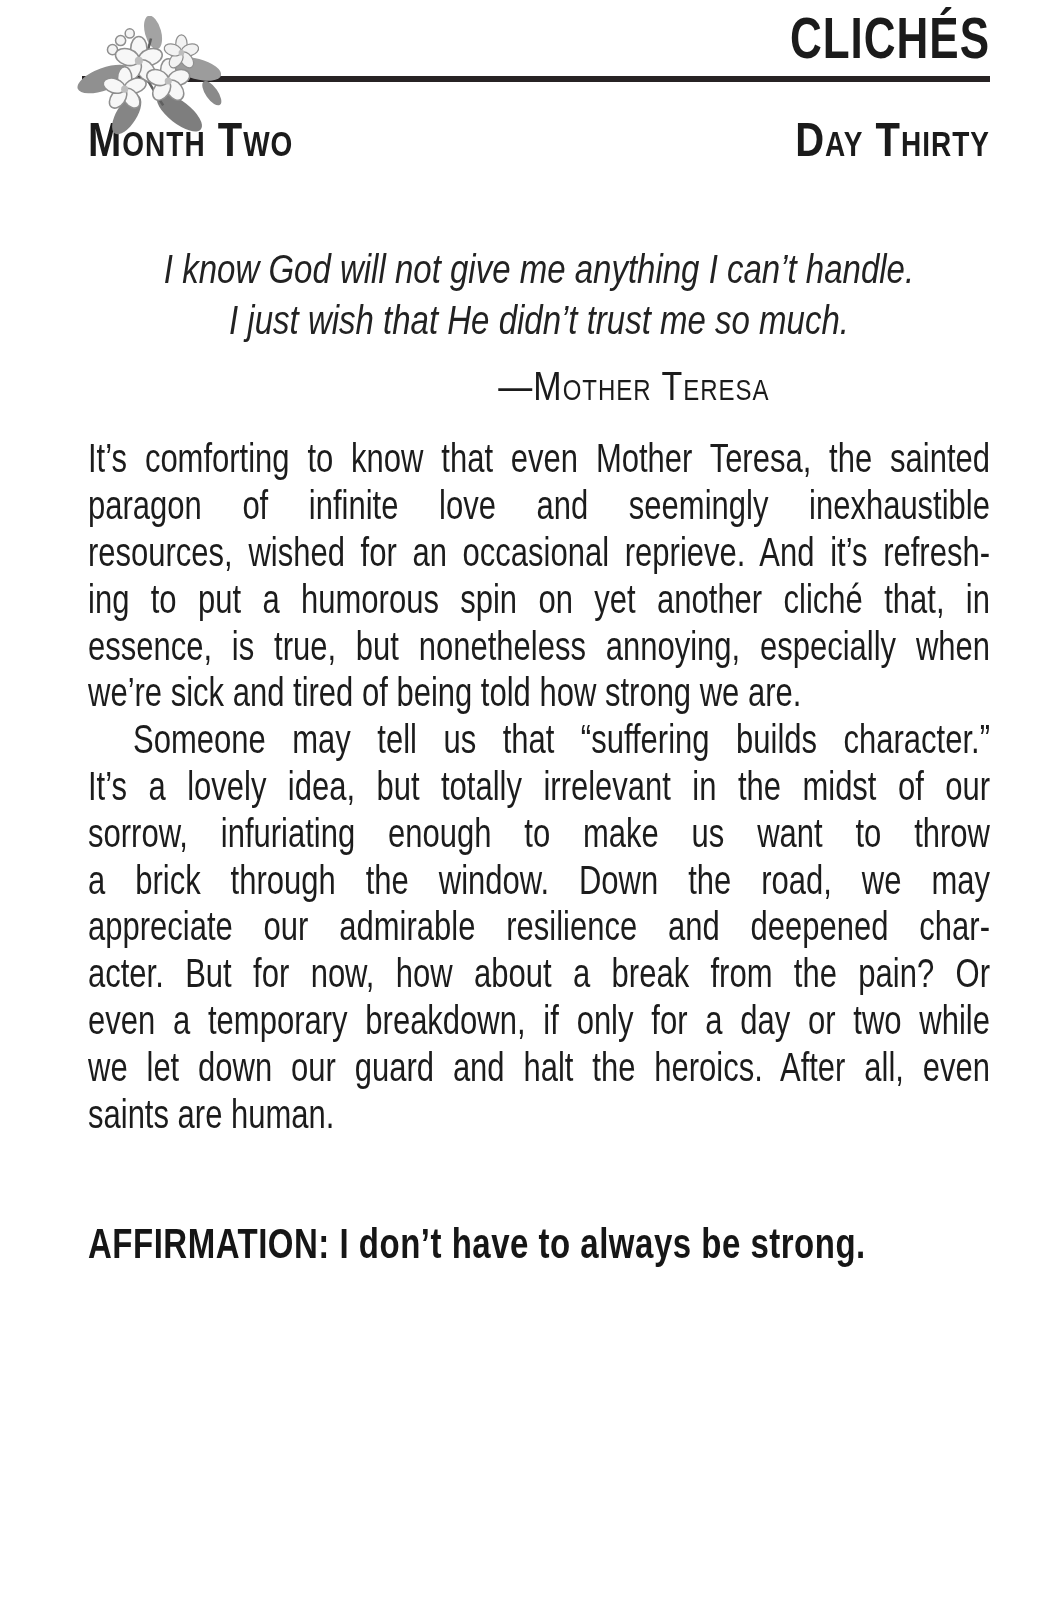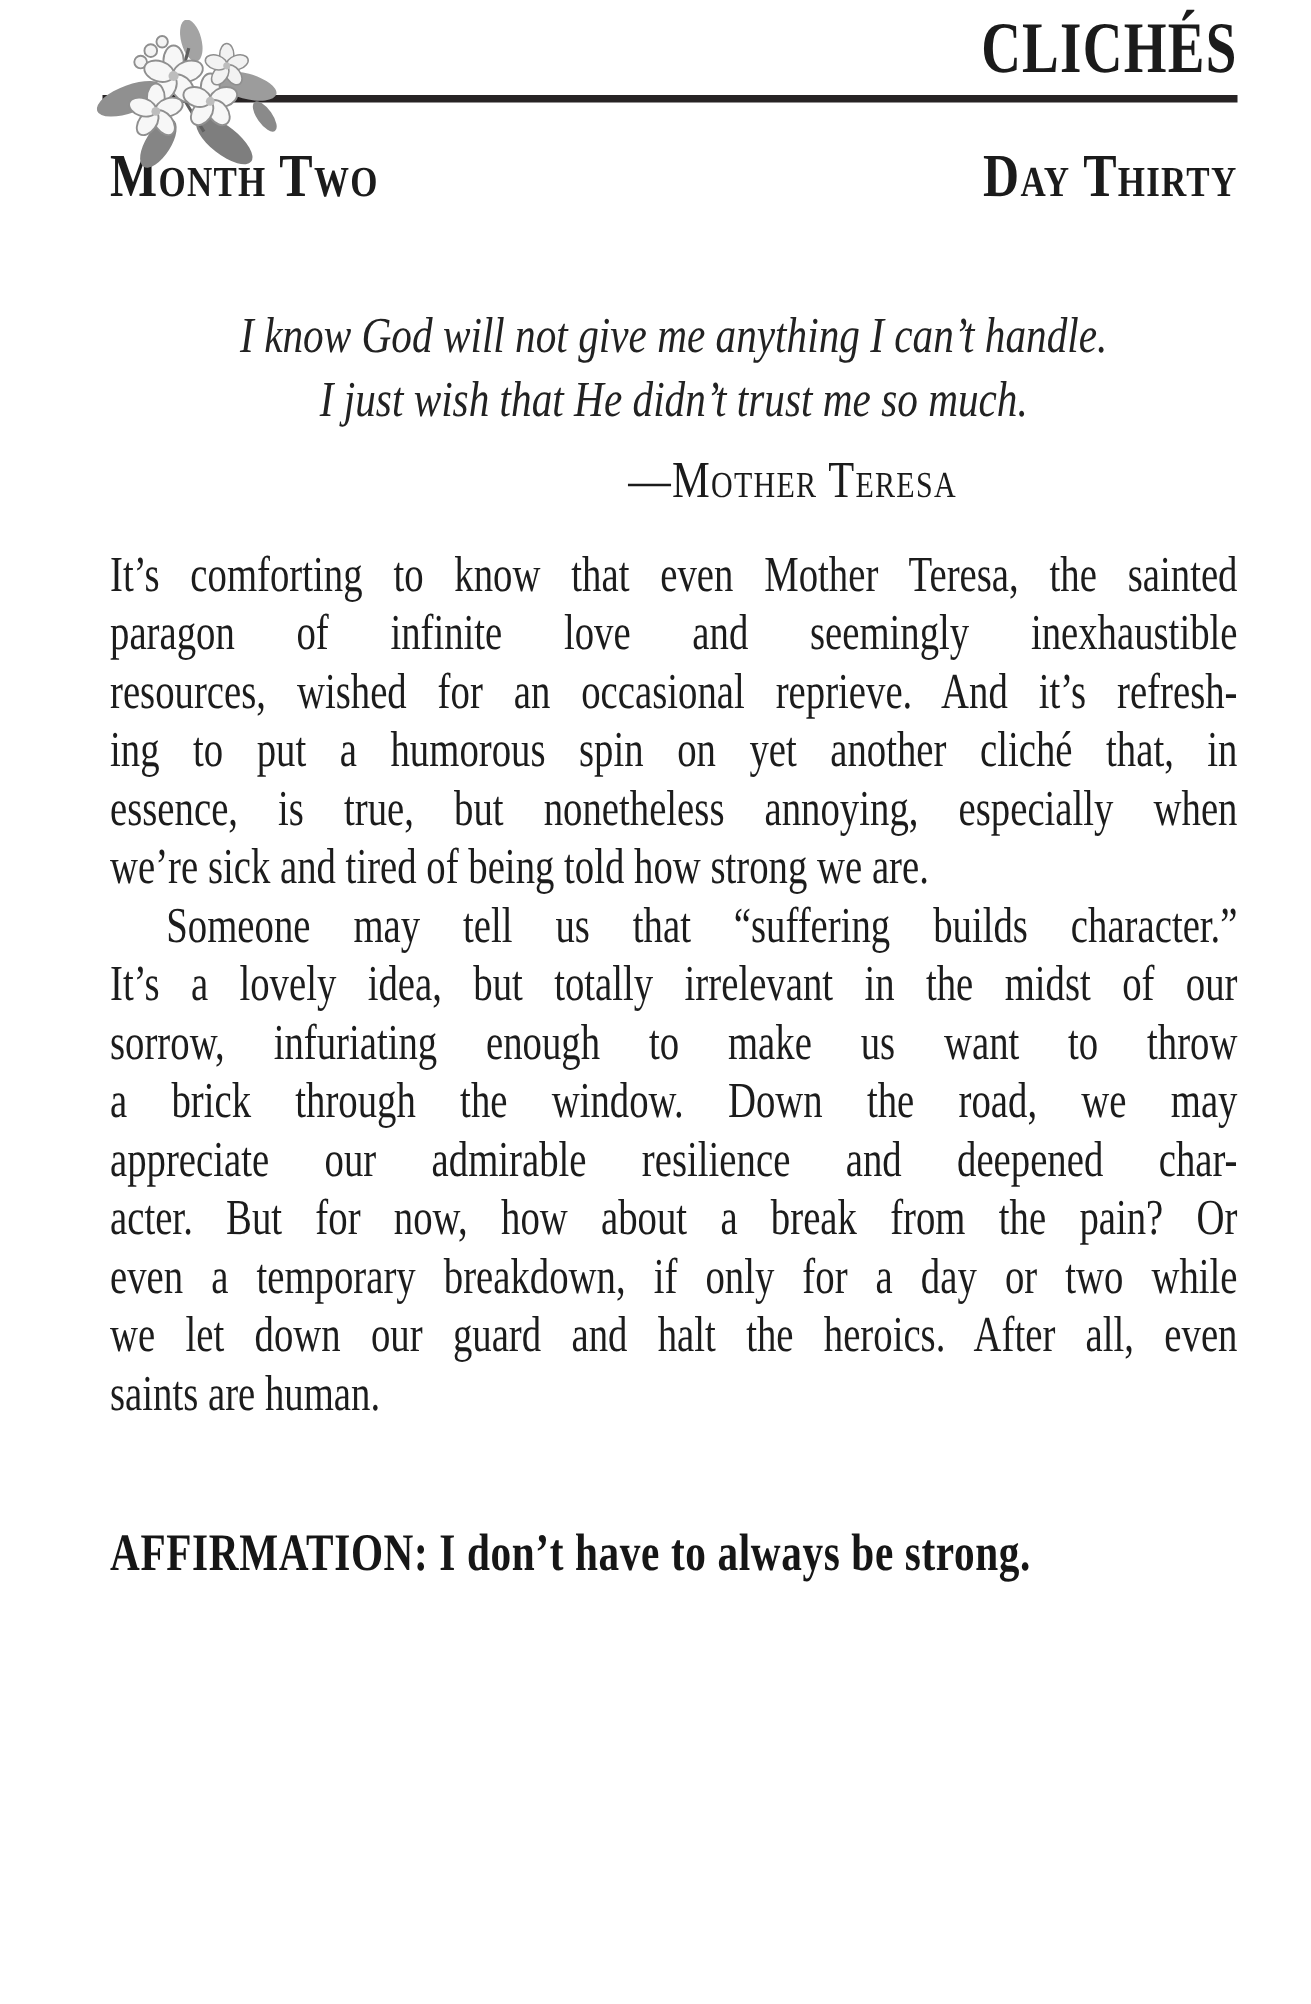"CLICHÉS" .page { font-family: Liberation Serif, serif -> Liberation Sans, sans-serif }
